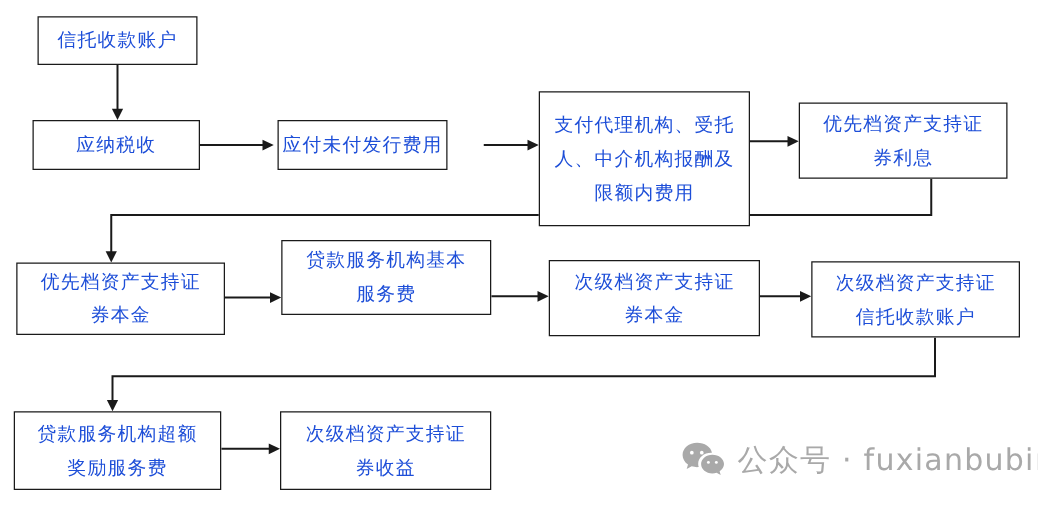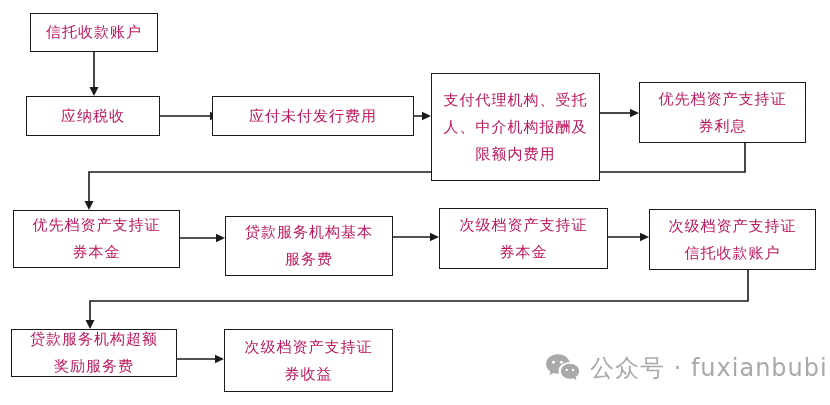"信托收款账户" .node { color: #be185d -> #1d4ed8 }
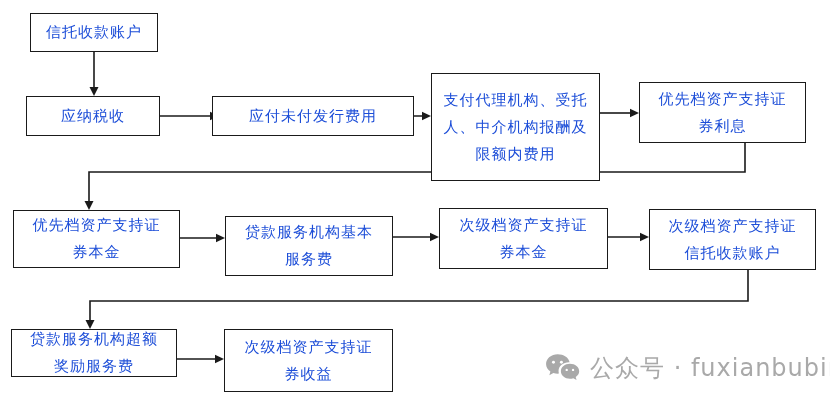"应付未付发行费用" div.node { left: 212px -> 222px; width: 202px -> 136px }
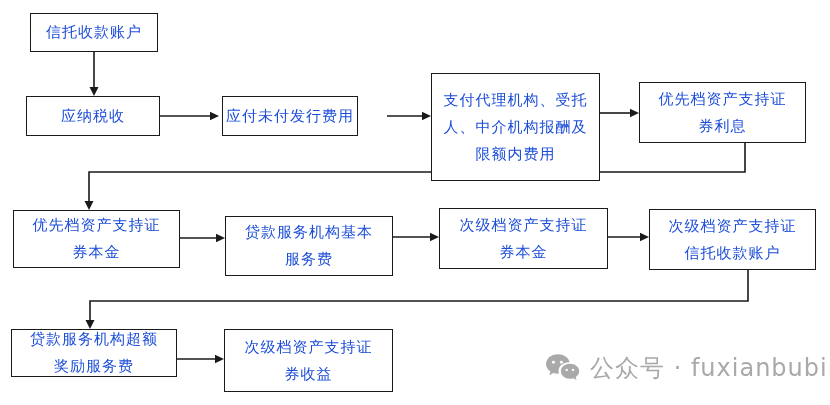"贷款服务机构基本" div.node { top: 216px -> 192px }
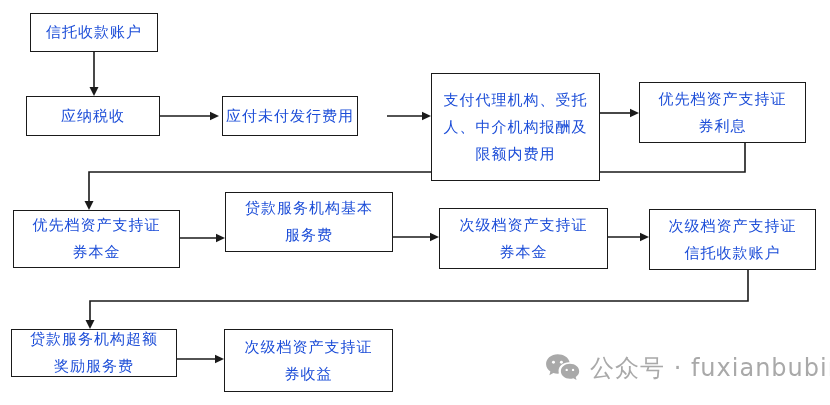"贷款服务机构超额" div.node { height: 48px -> 63px }
